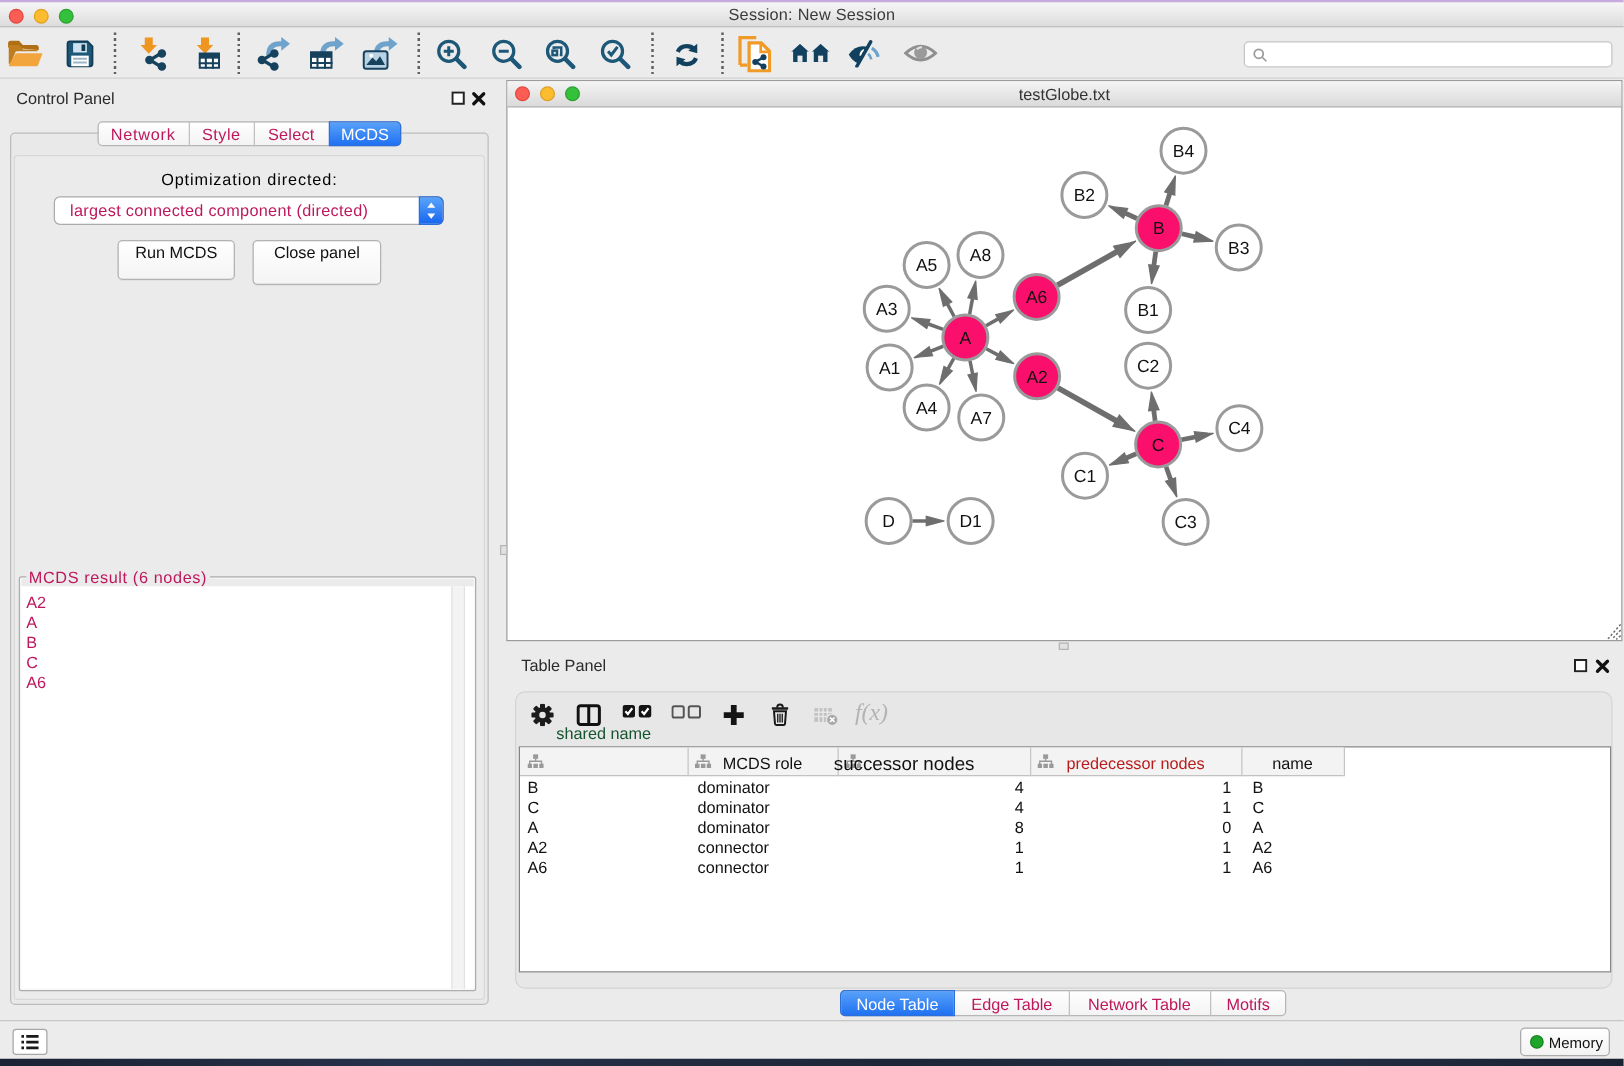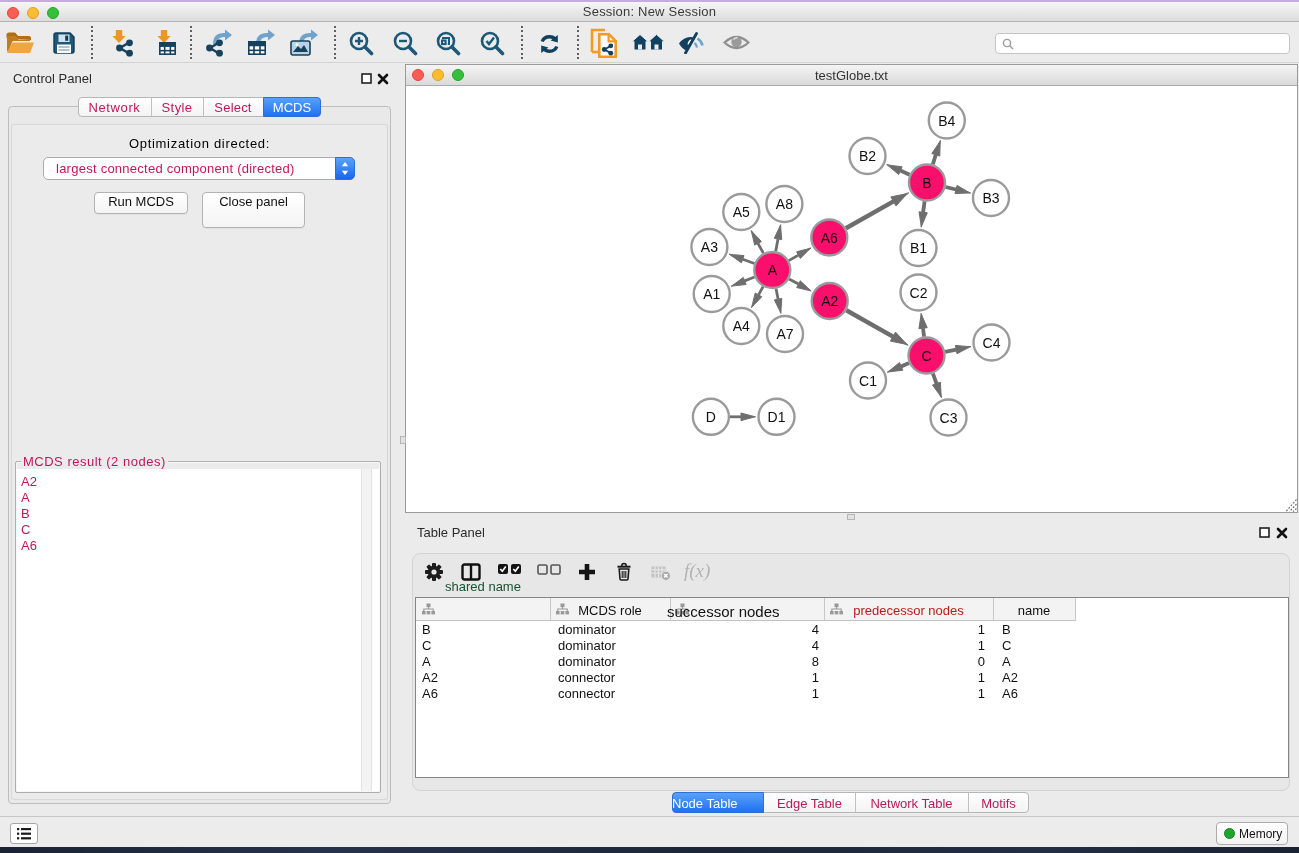"Run MCDS" div.btn { height: 22px -> 32px }
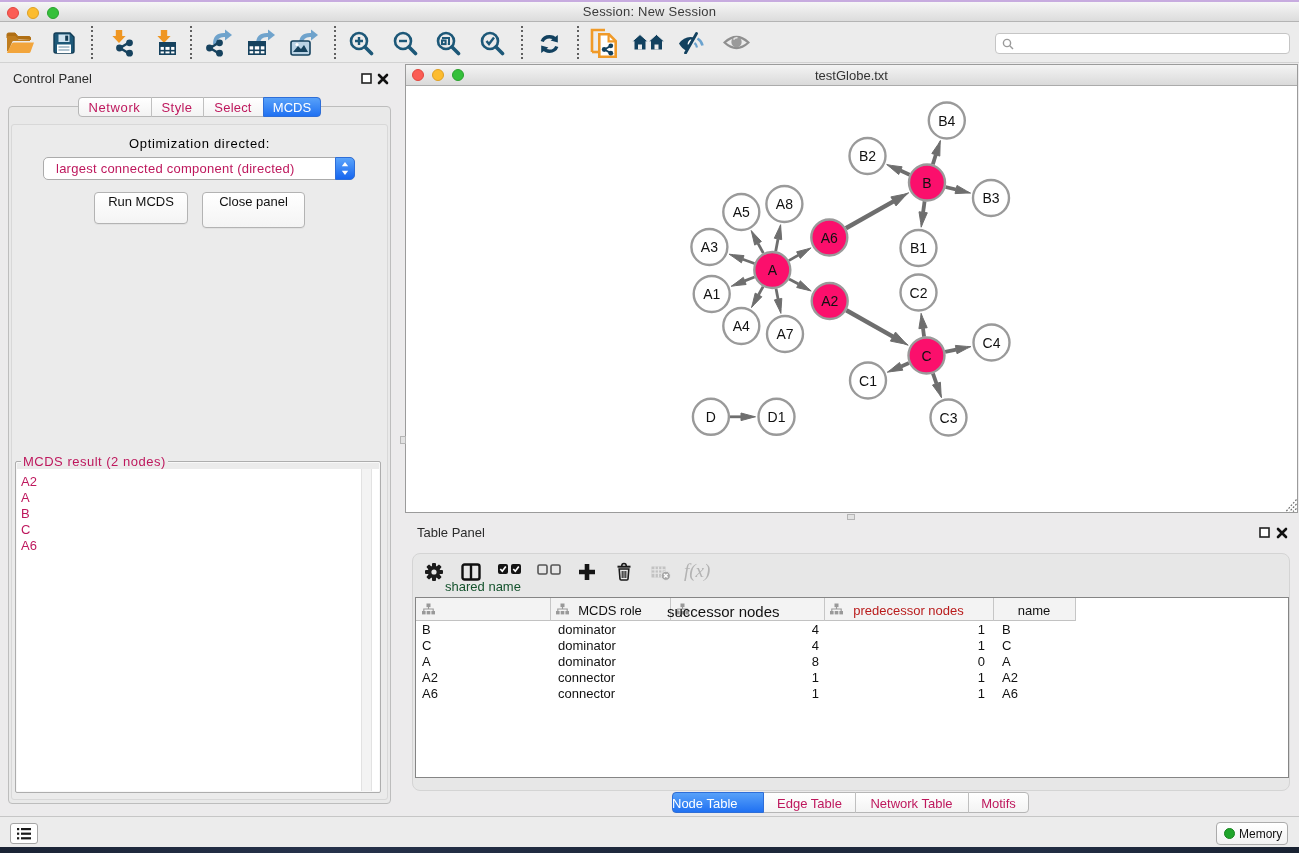"MCDS result (2 nodes)" div.abs { text: 2 -> 6 }
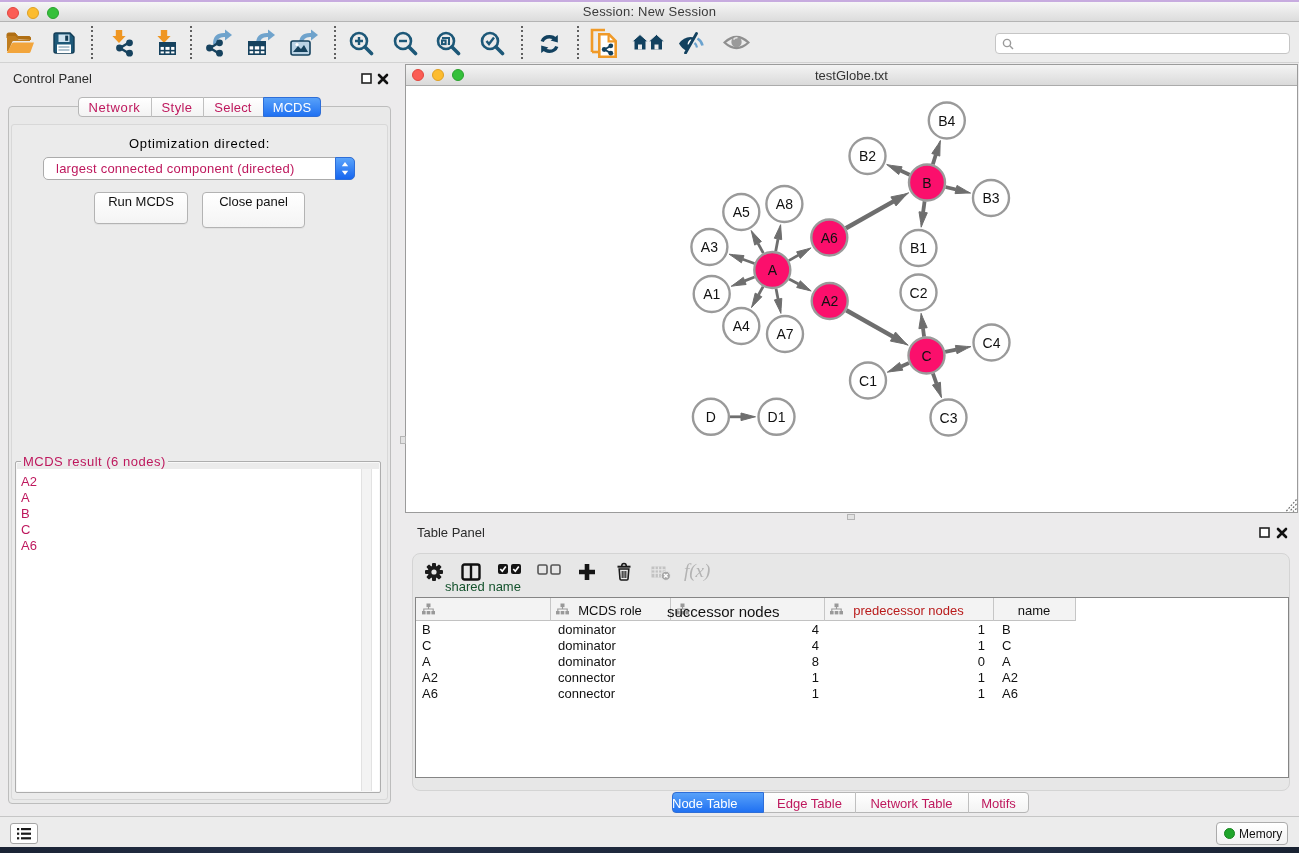"Node Table" div.abs { text-align: none -> center }
